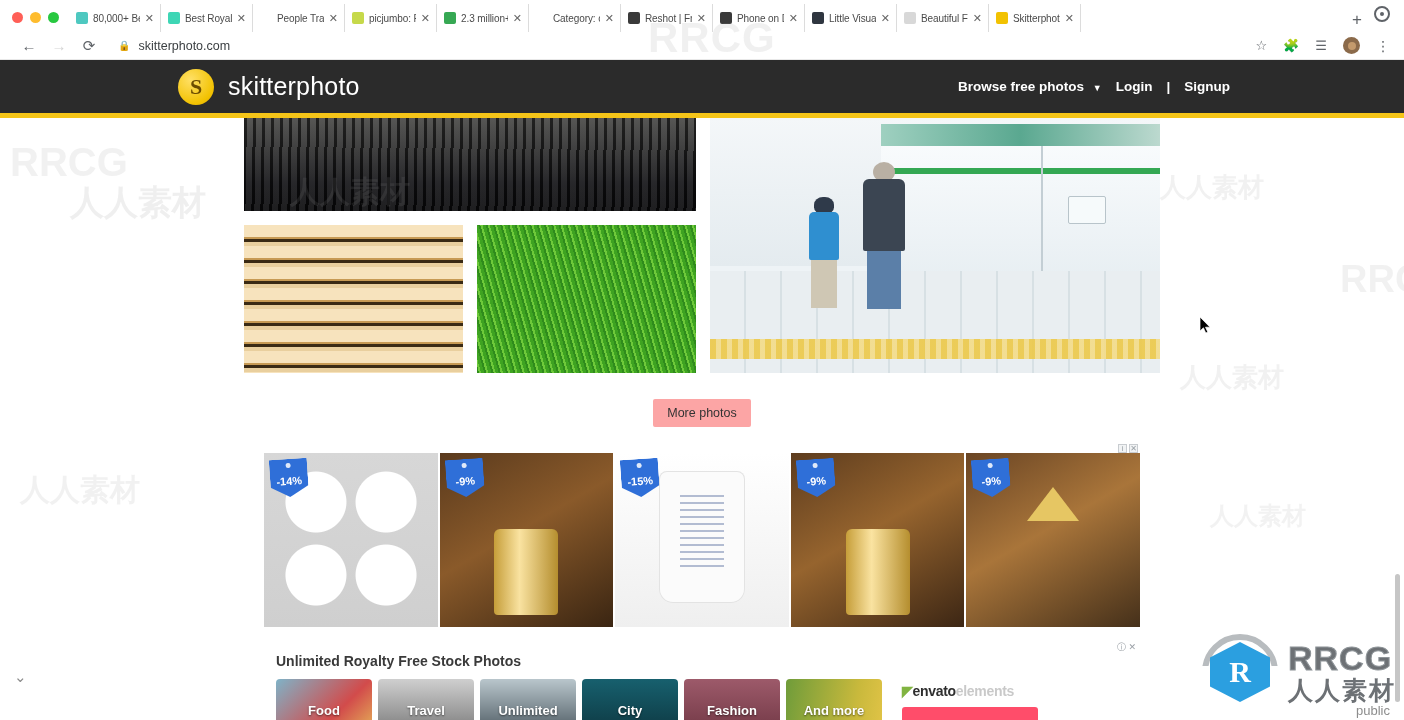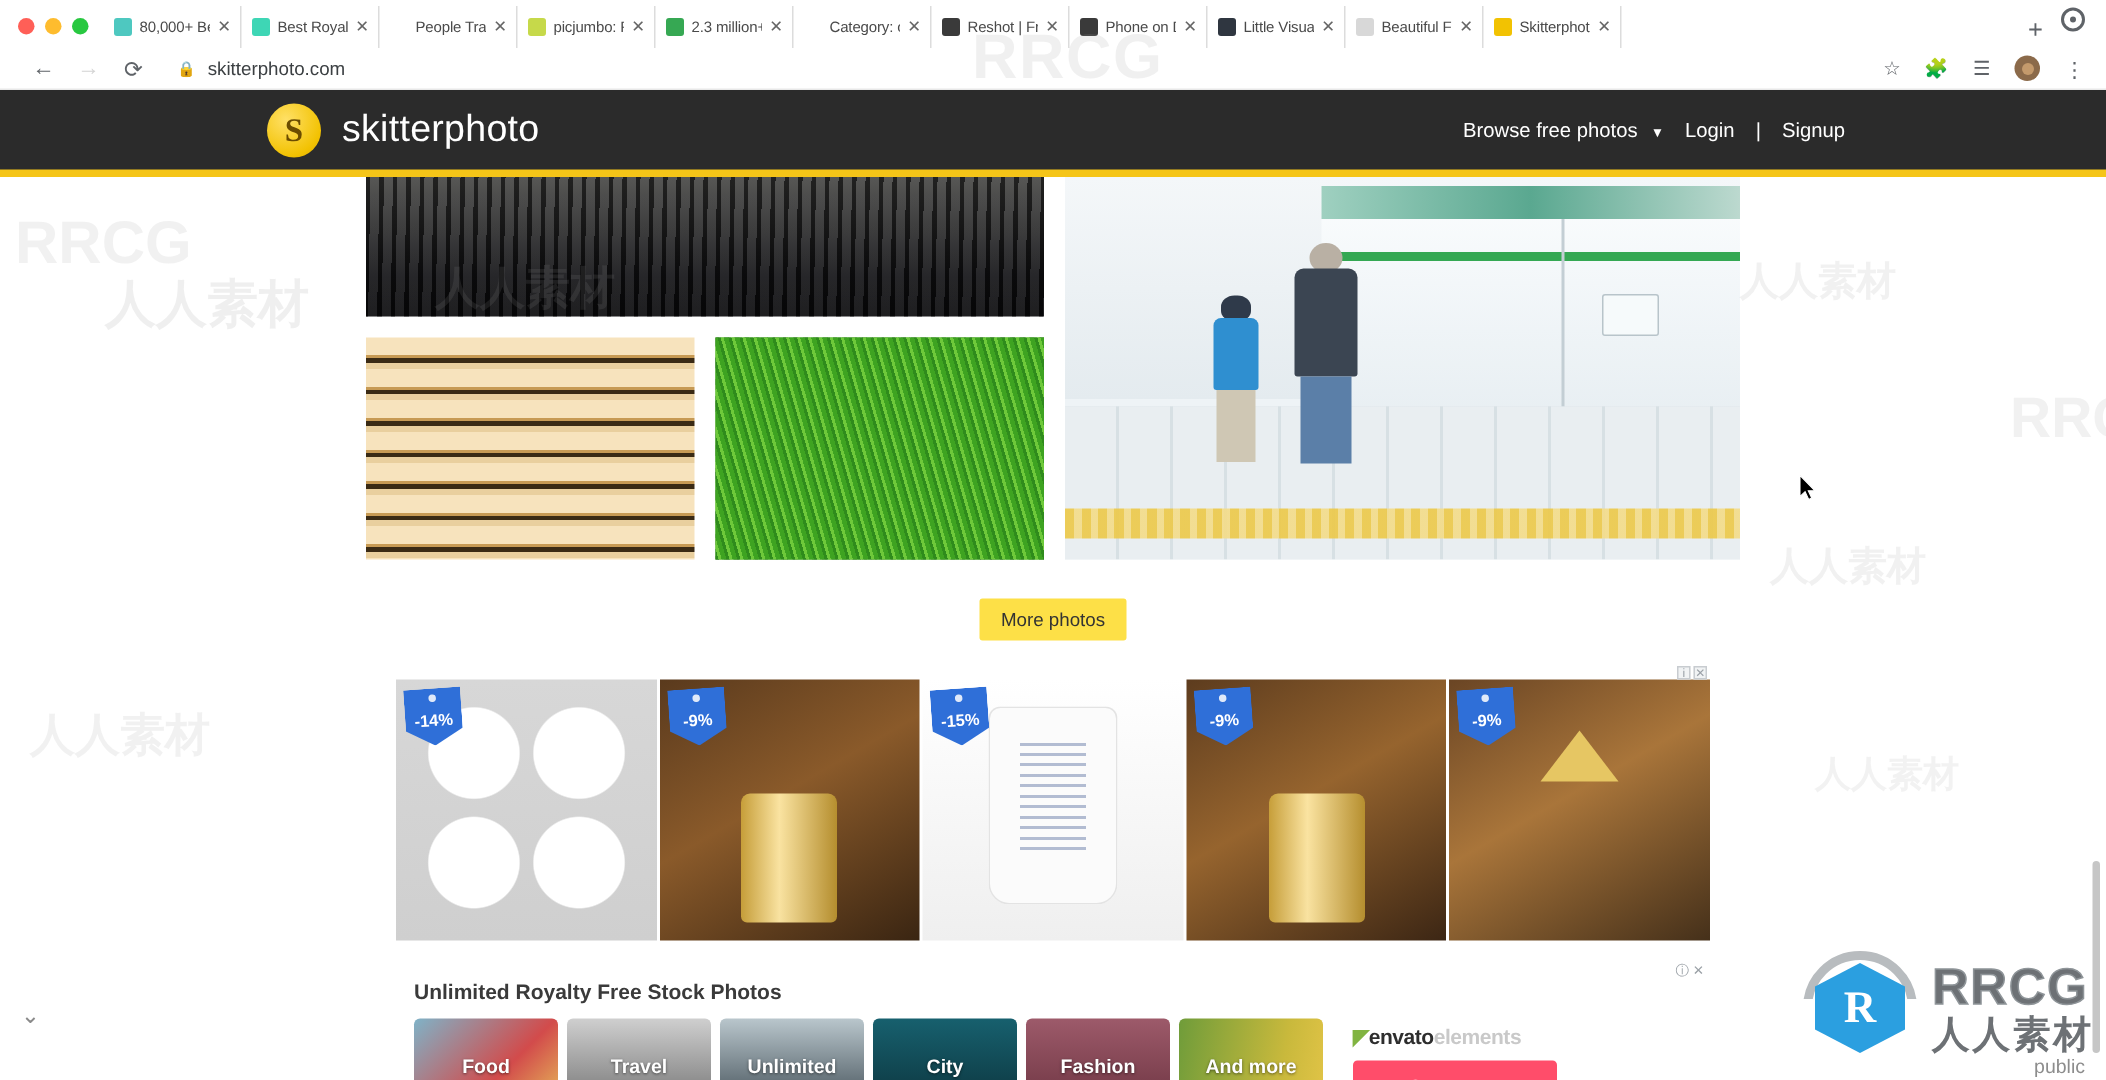"Browse free photos ▼" .site-nav { font-weight: normal -> bold }
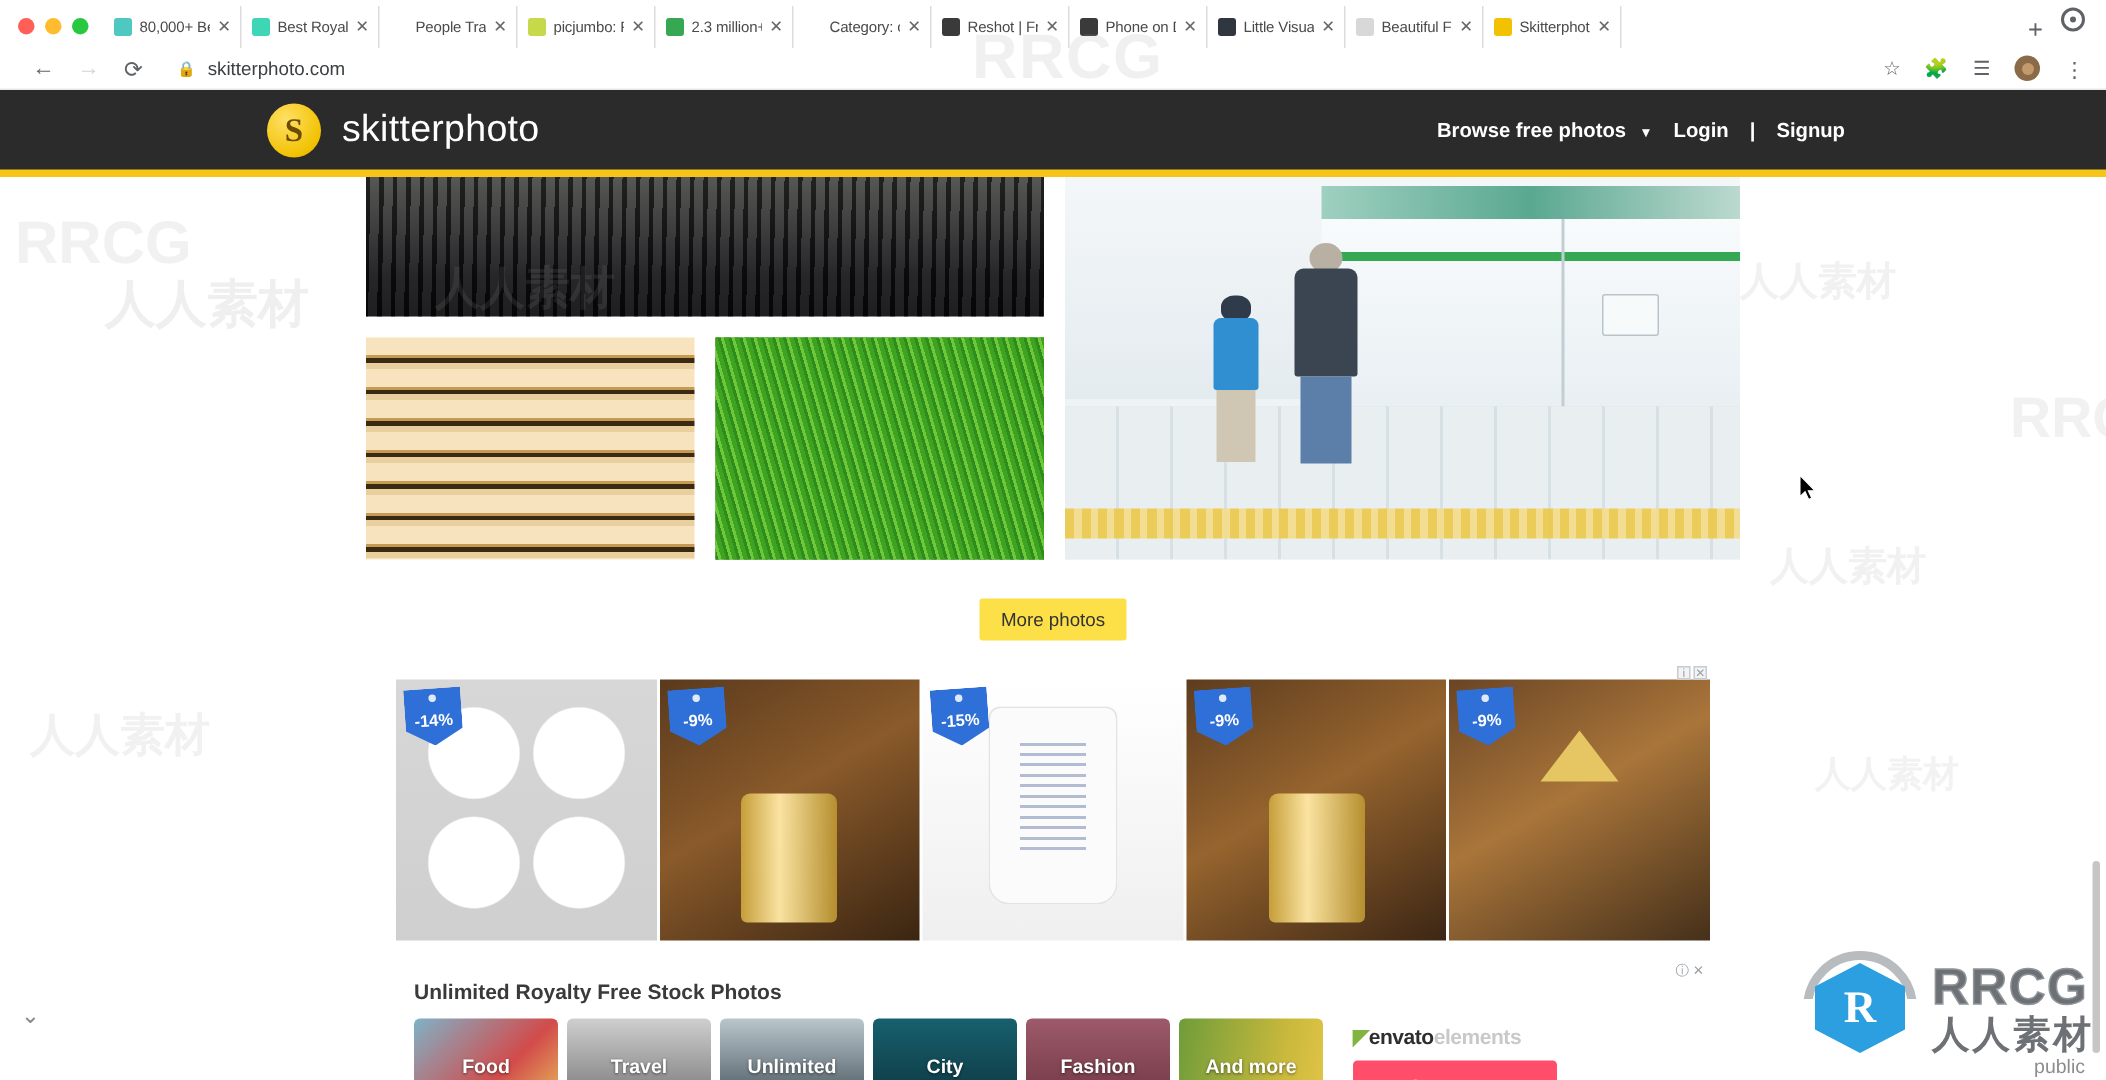"More photos" .more-btn { background: #fde047 -> #fca5a5 }
